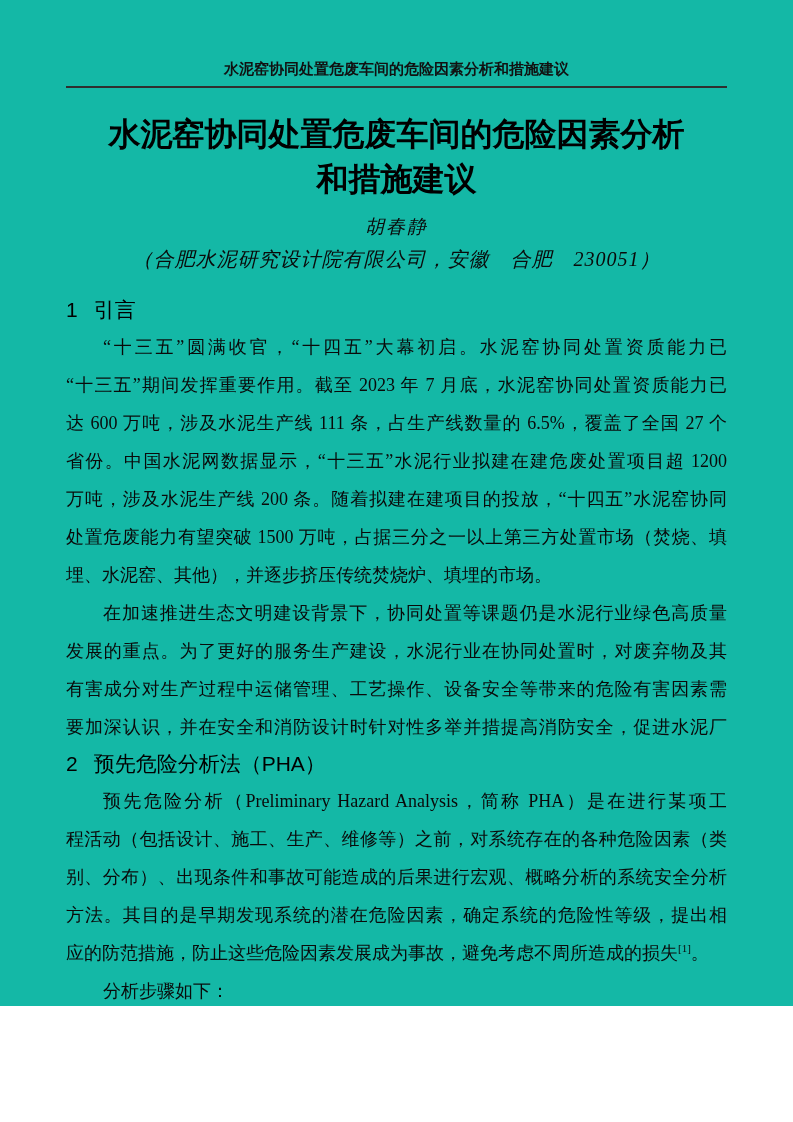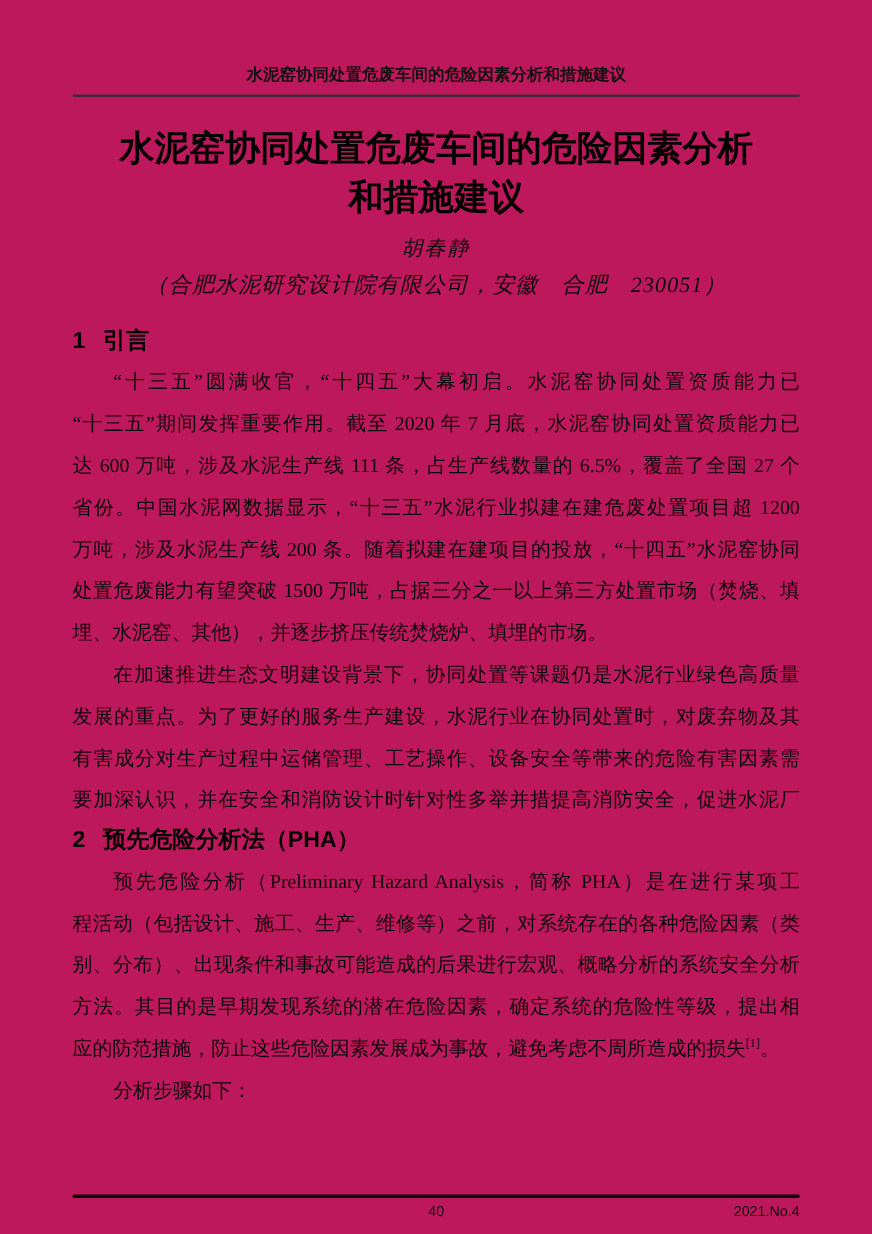"水泥窑协同处置危废车间的危险因素分析和措施建议" .page { background: #be185d -> #14b8a6; height: 1122px -> 1006px }
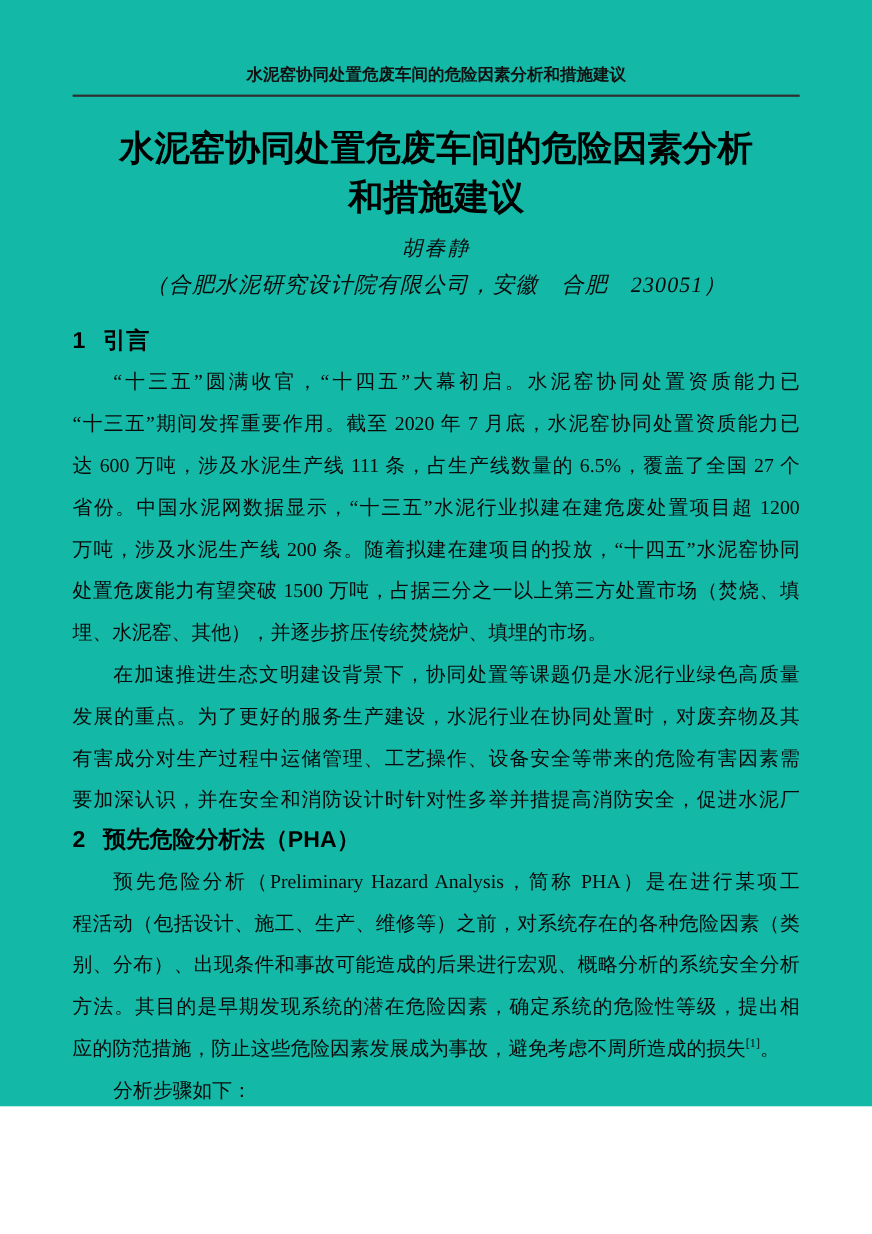"1 引言" .section-heading { font-weight: 700 -> 400 }
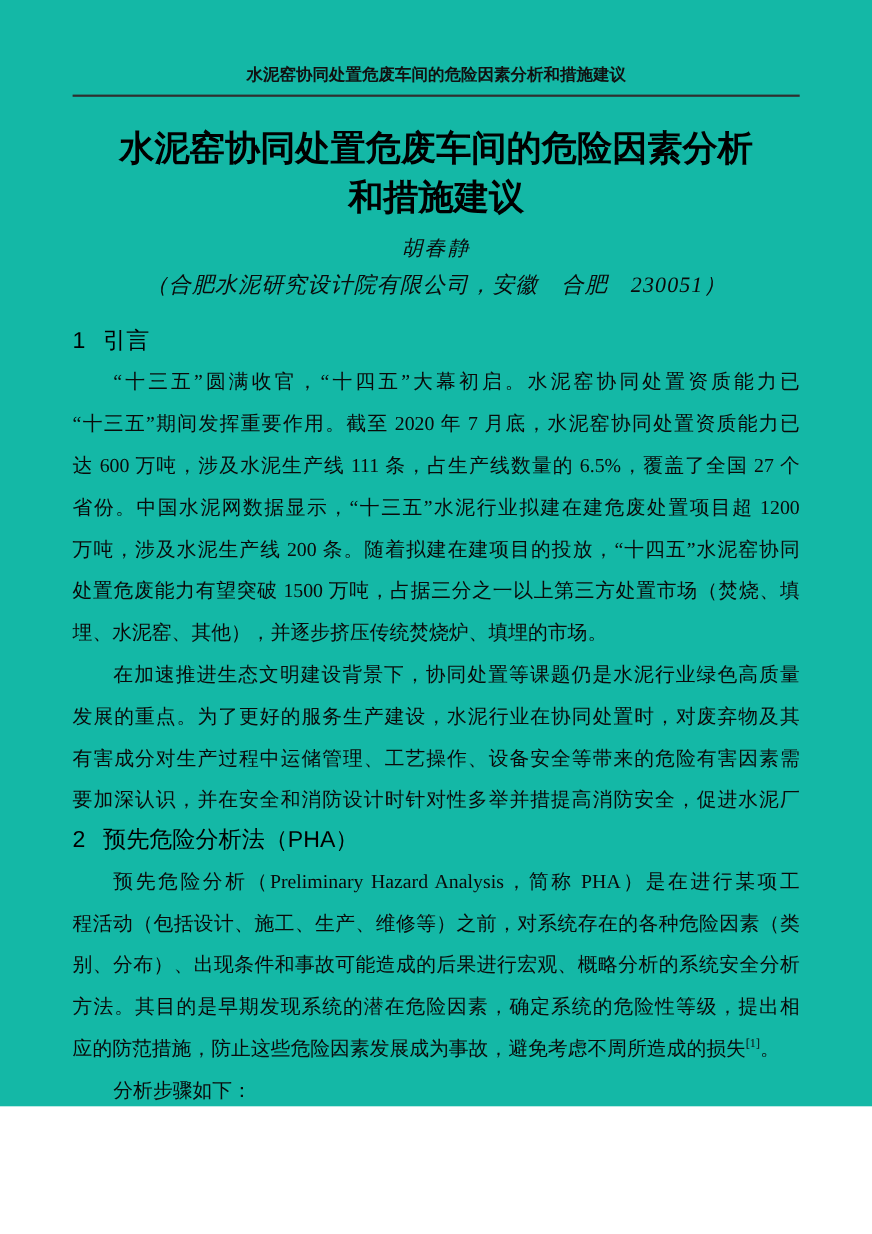"“十三五”期间发挥重要作用。截至 2020 年 7" div.line { text: 2020 -> 2023 }
